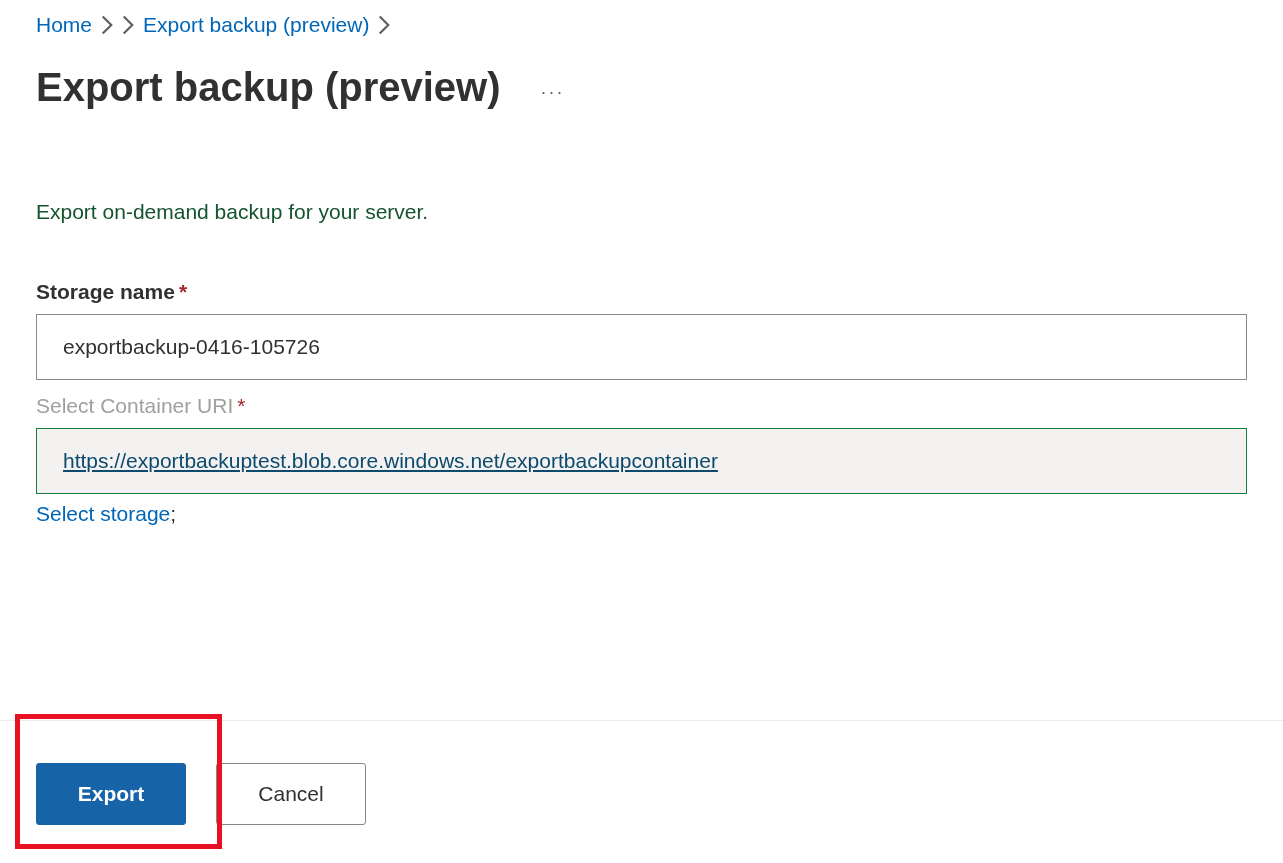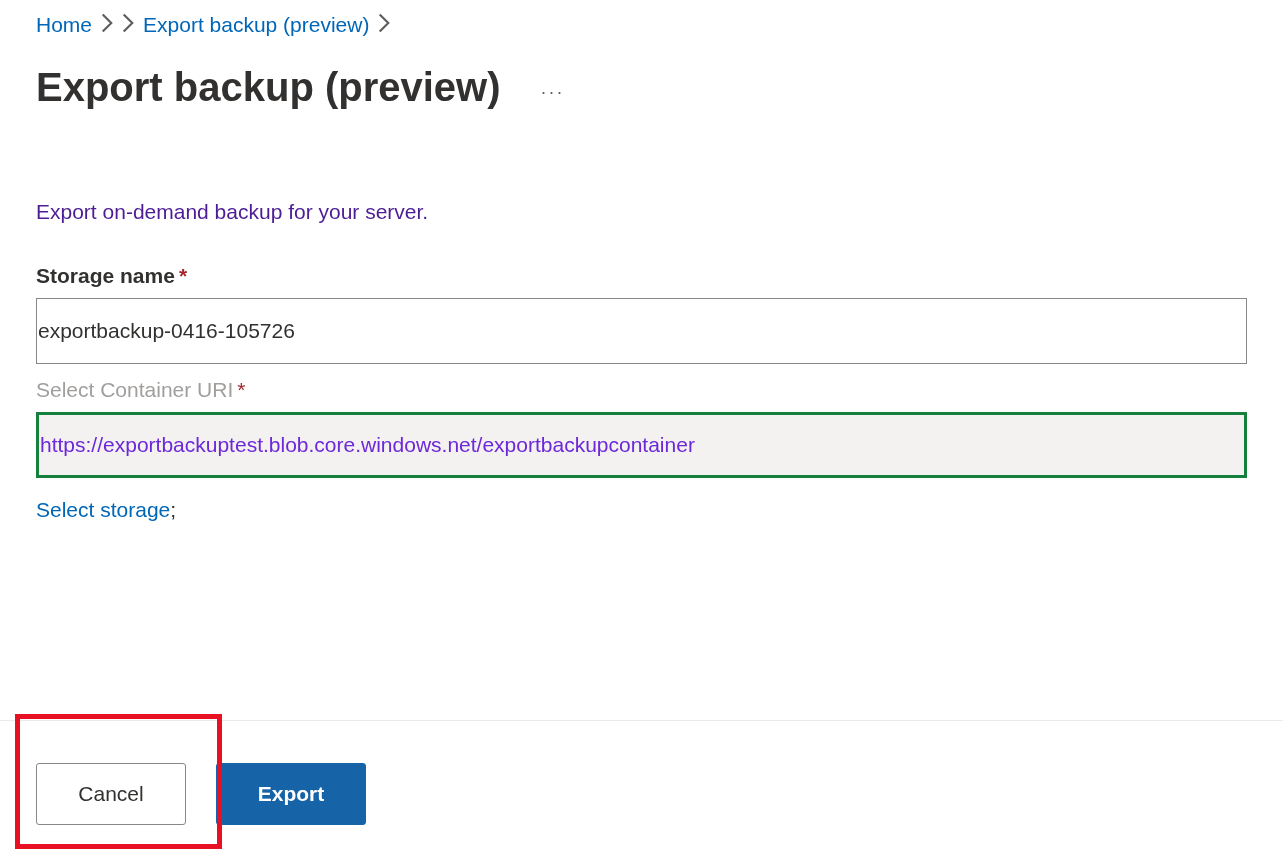"Home" .breadcrumb { align-items: flex-start -> center }
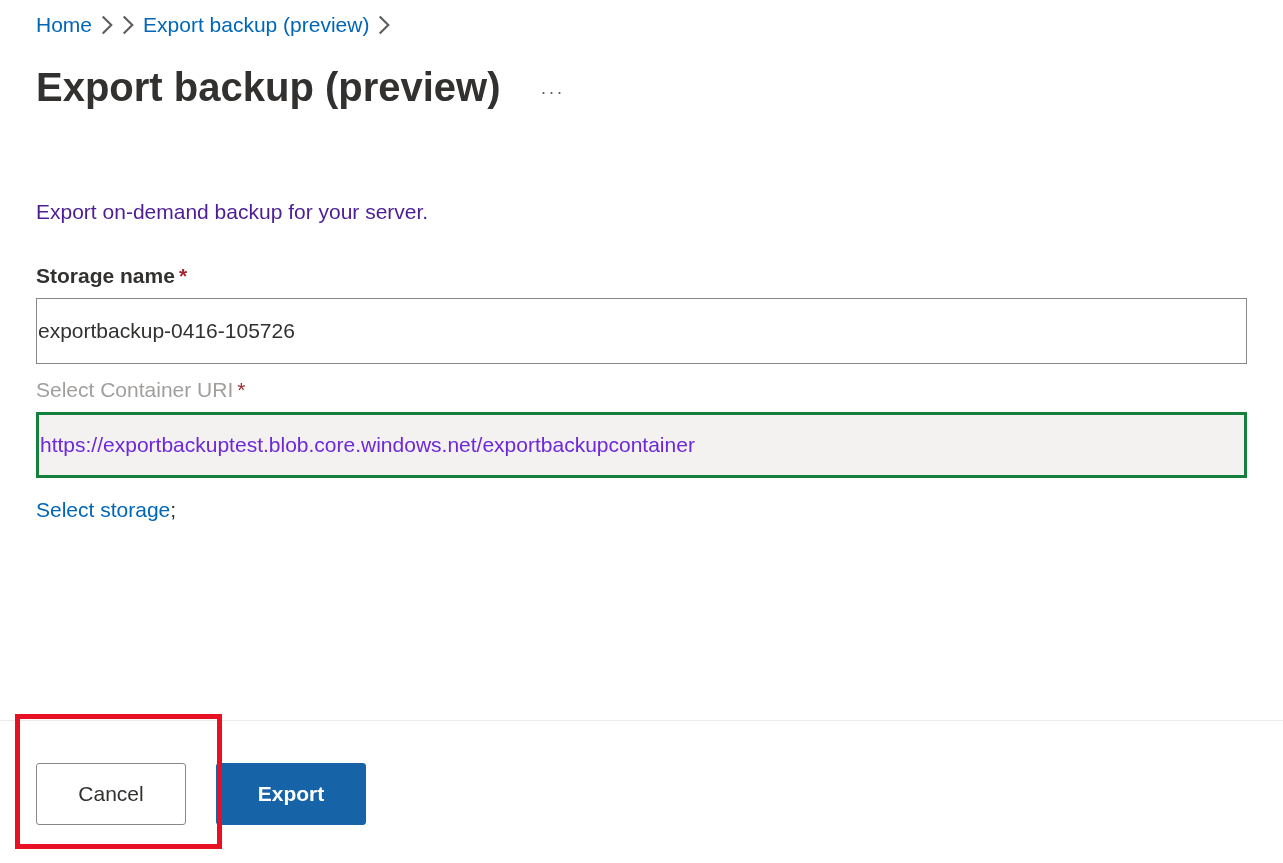"Export on-demand backup for your" .description { color: #4c1d95 -> #14532d; margin-bottom: 40px -> 56px }
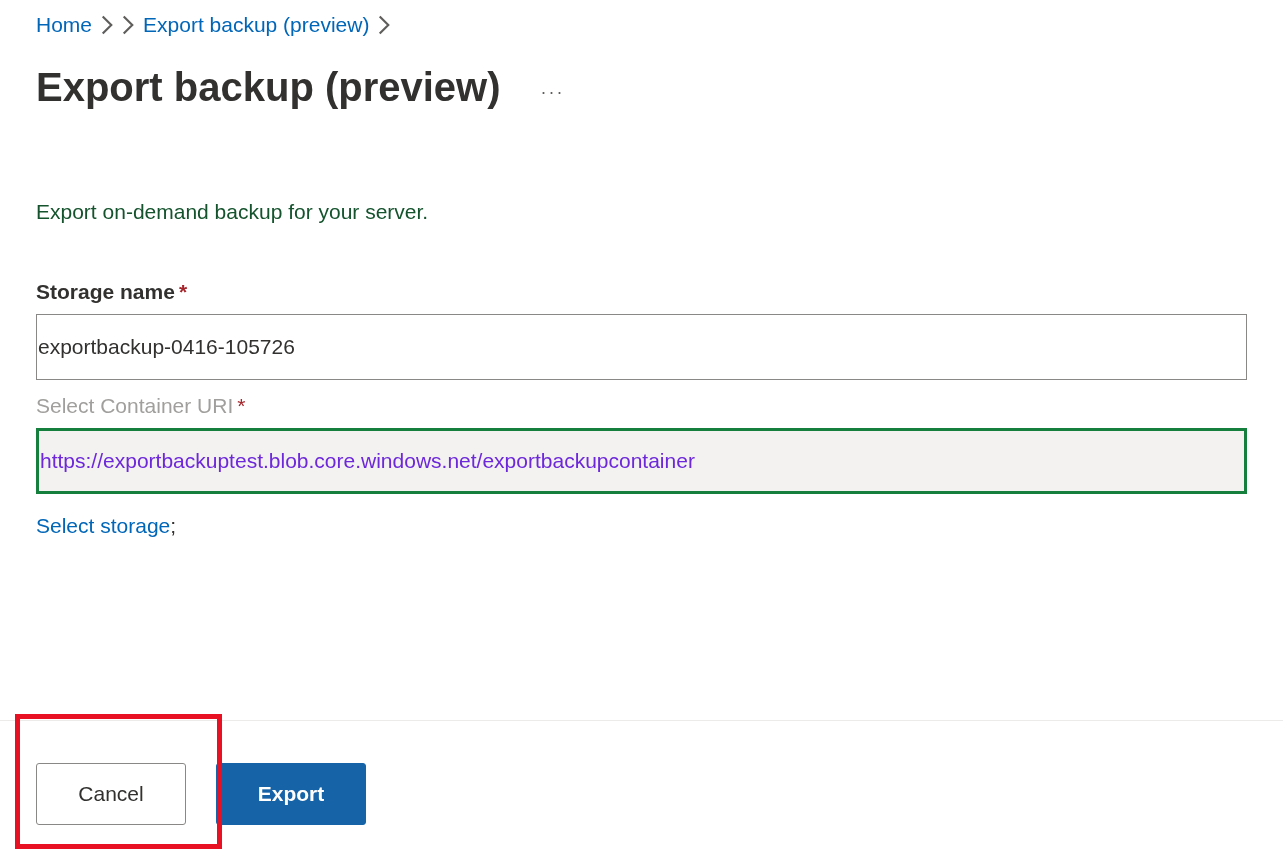"exportbackup-0416-105726" .text-input { padding: 0 1px -> 0 26px }
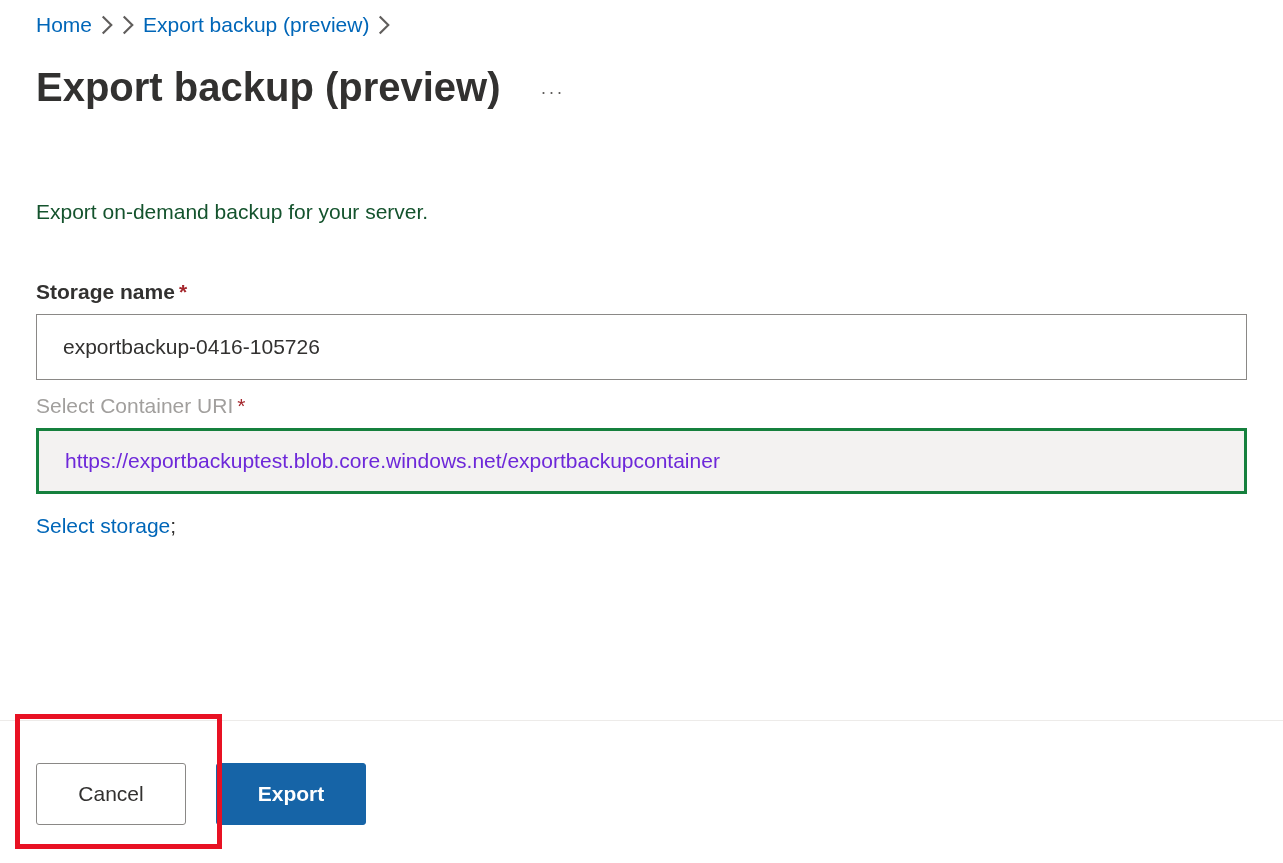"https://exportbackuptest.blob.core.windo" .text-input.readonly { border: 3px solid #15803d -> 1px solid #15803d; color: #6d28d9 -> #0c4a6e; text-decoration: none -> underline }
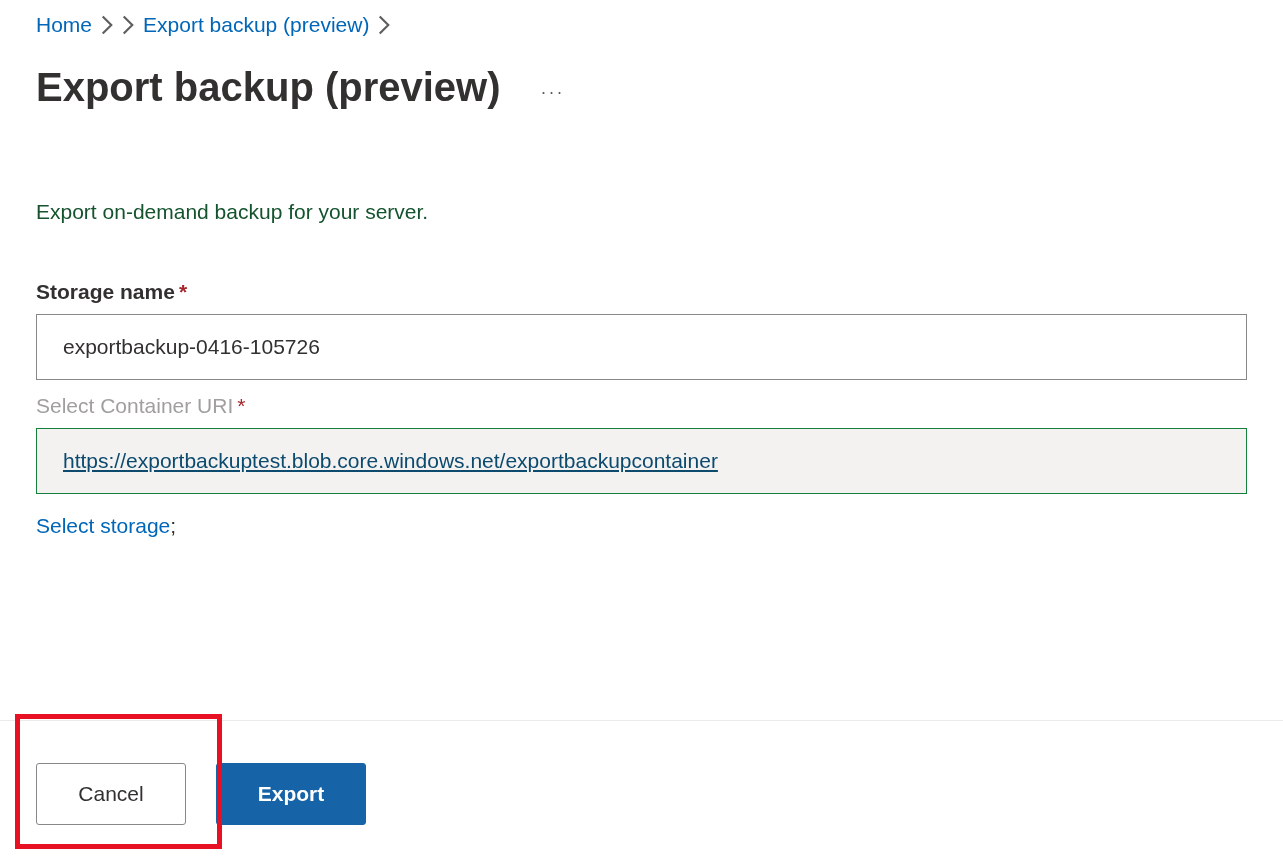"Select storage;" .link-row { margin-top: 20px -> 8px }
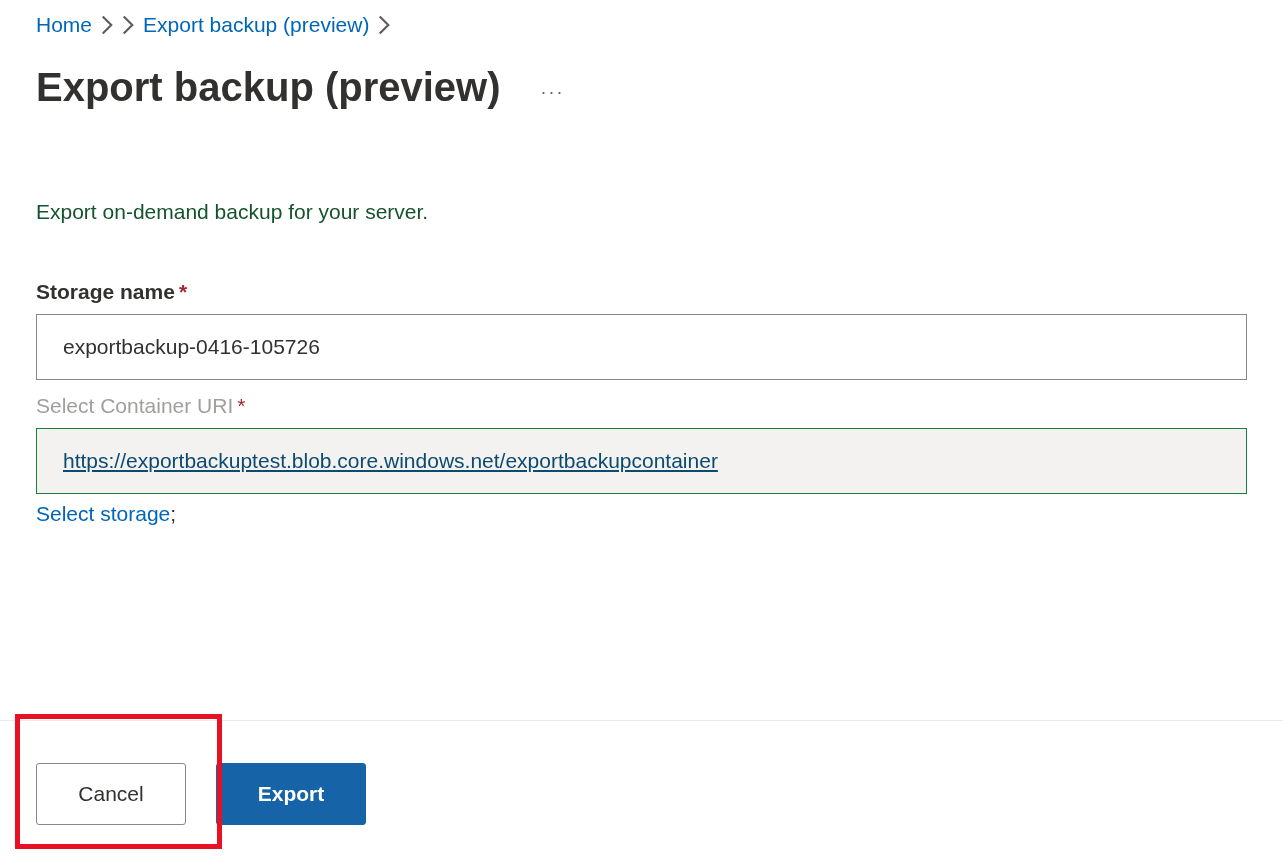"Cancel" button.btn { order: before "Export" -> after "Export" }
